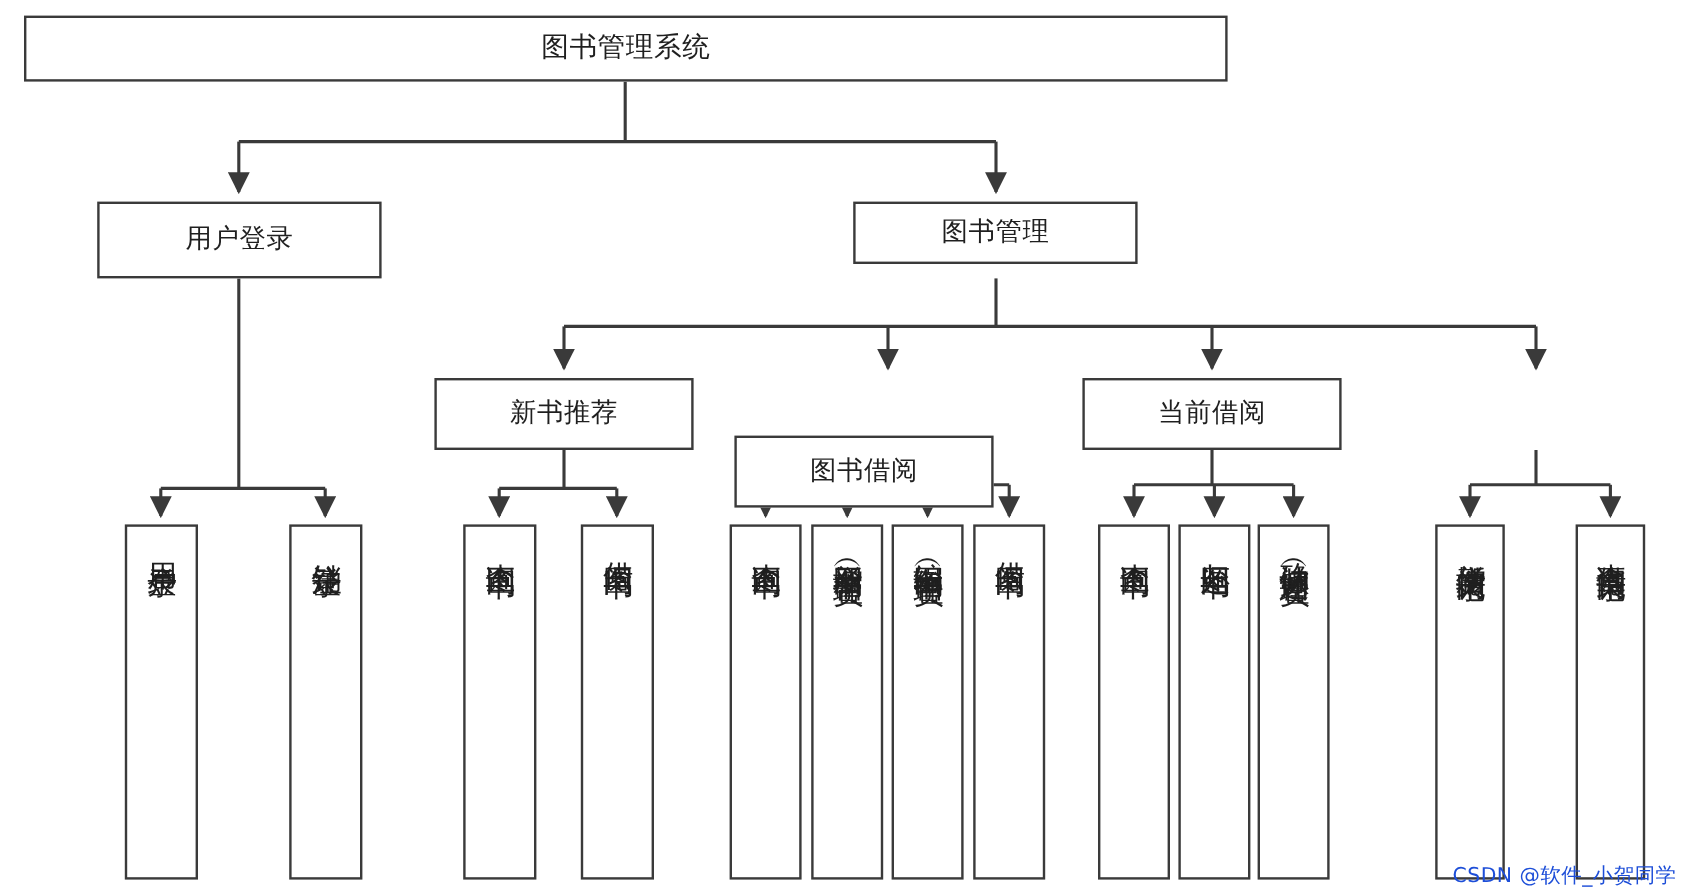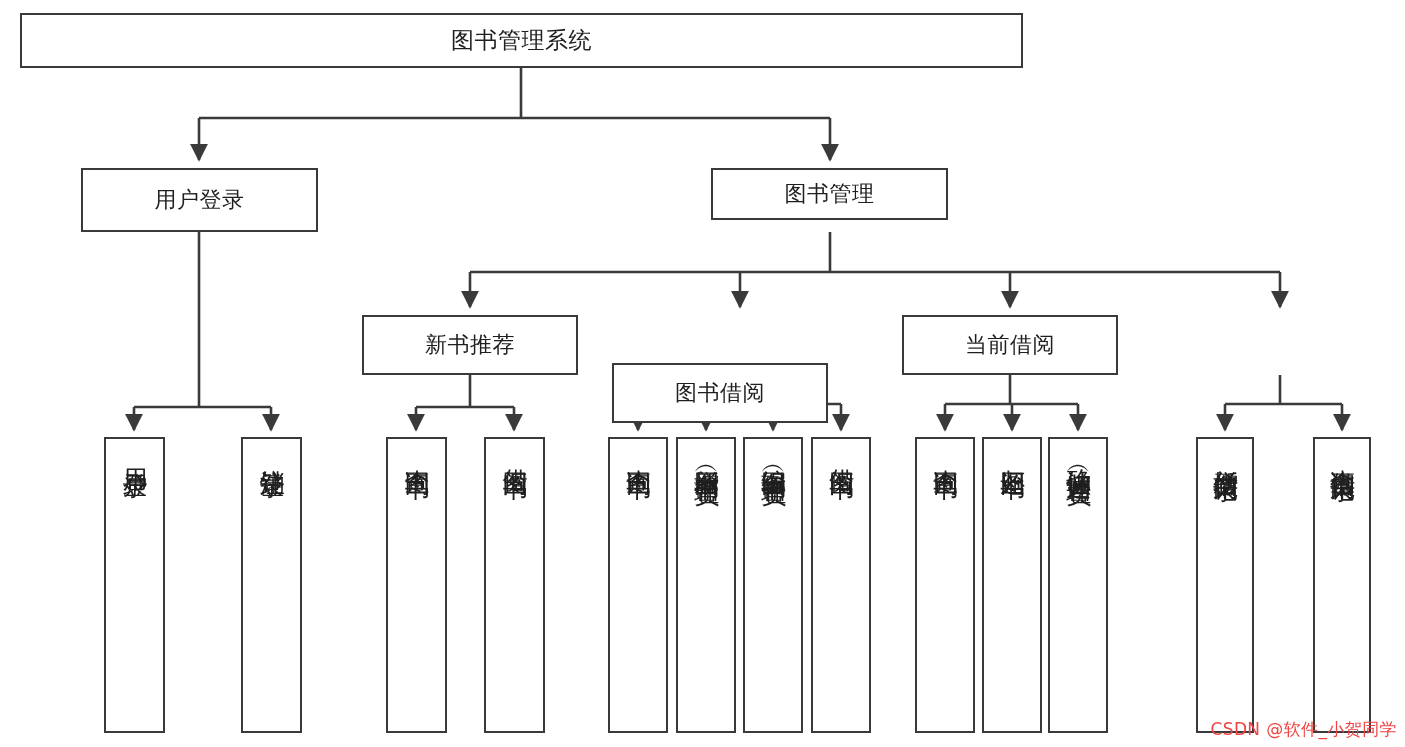"CSDN @软件_小贺同学" .watermark { color: #ef4444 -> #1d4ed8 }
